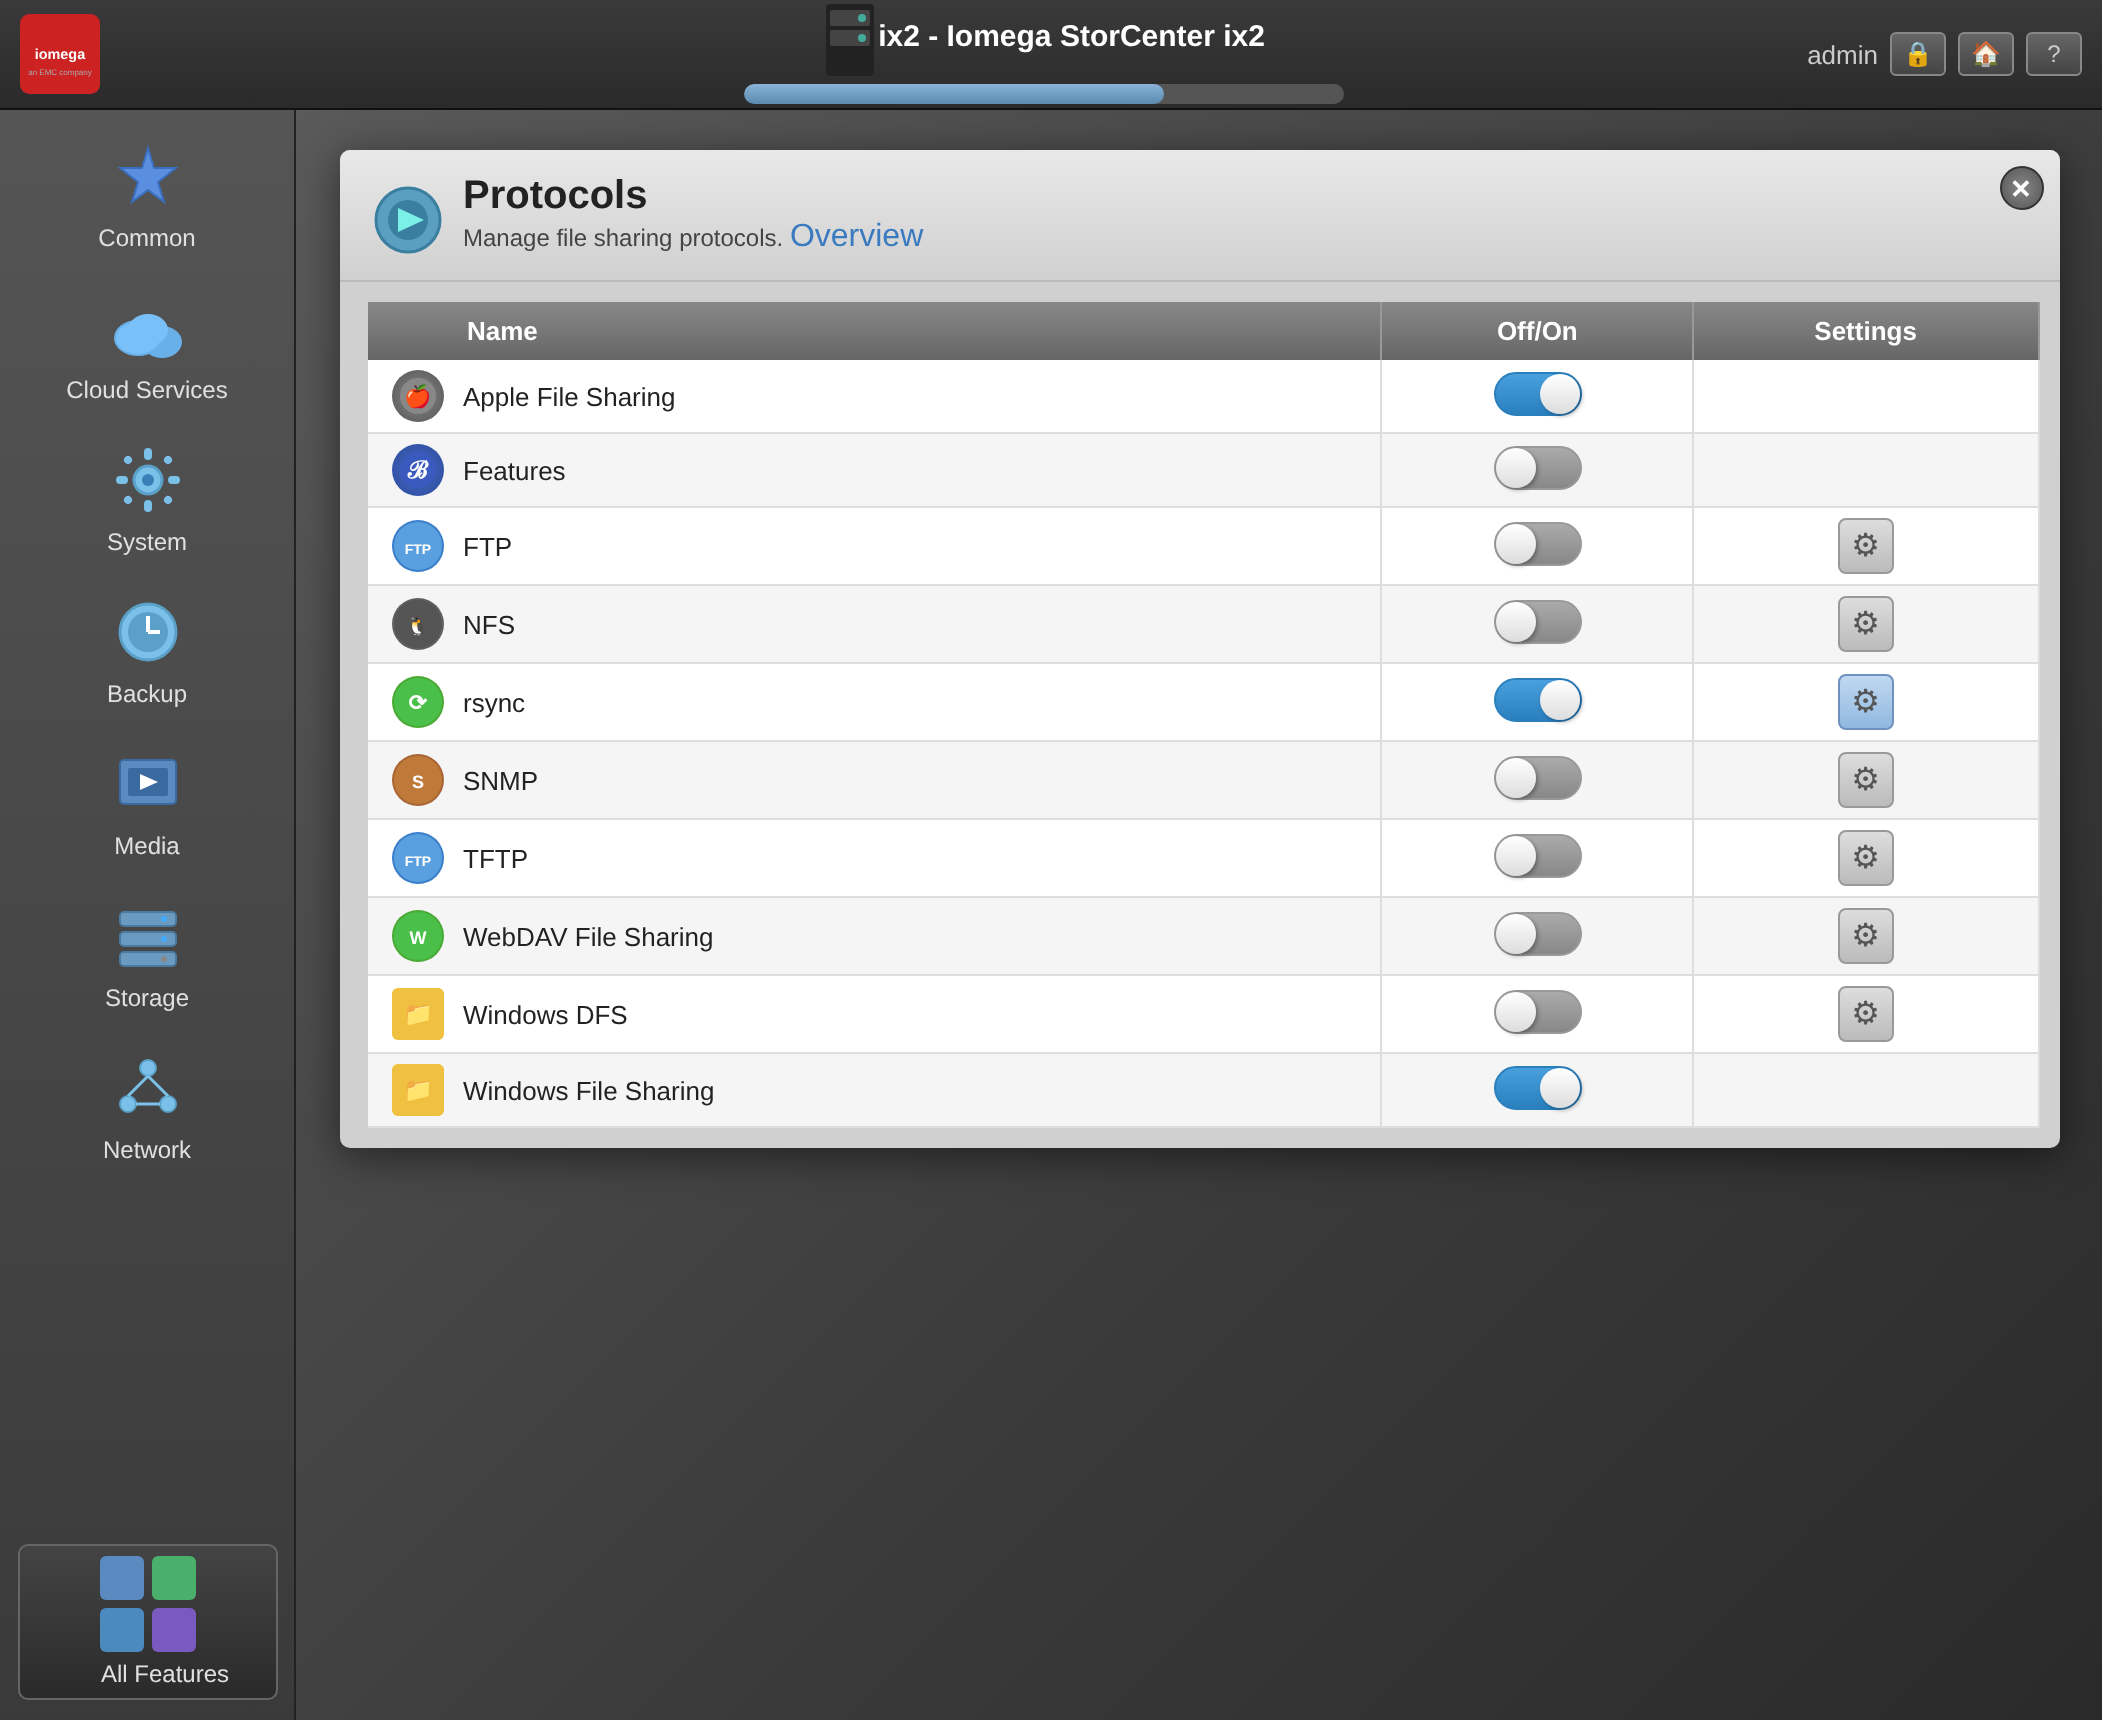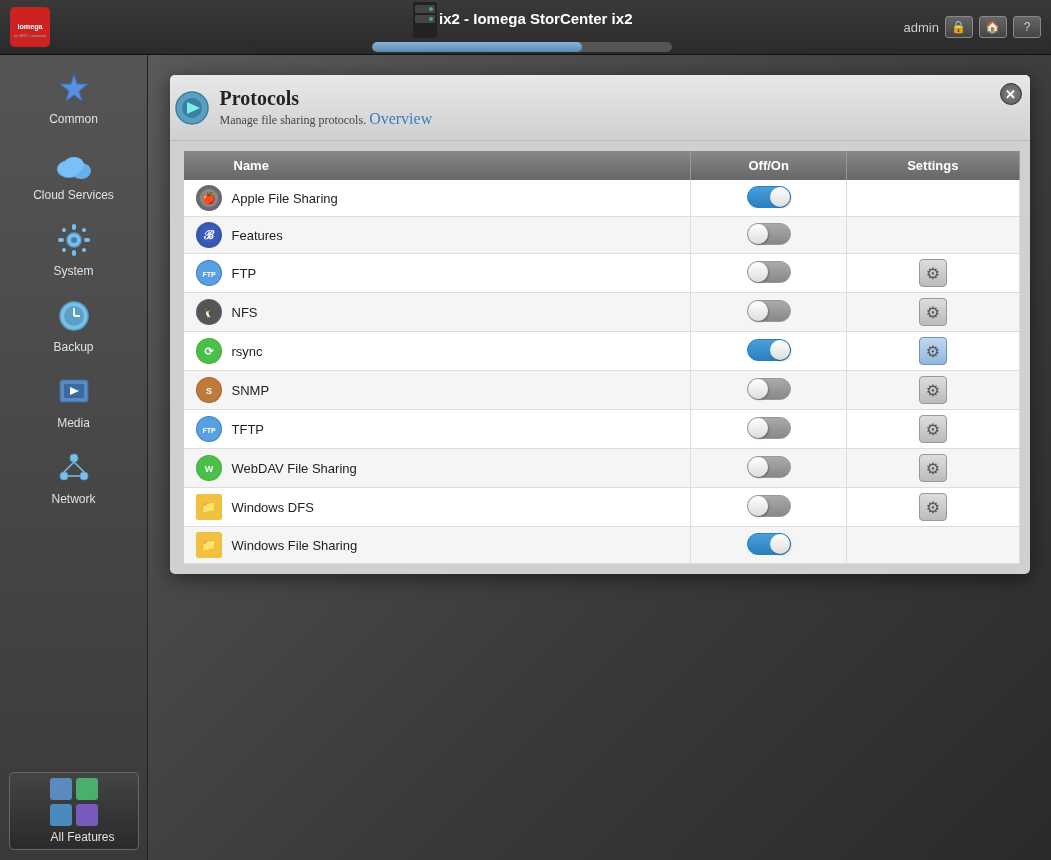"Protocols" #panel-header { align-items: center -> flex-end; font-family: Liberation Serif, serif -> none; padding: 12px 4px -> 12px 16px }
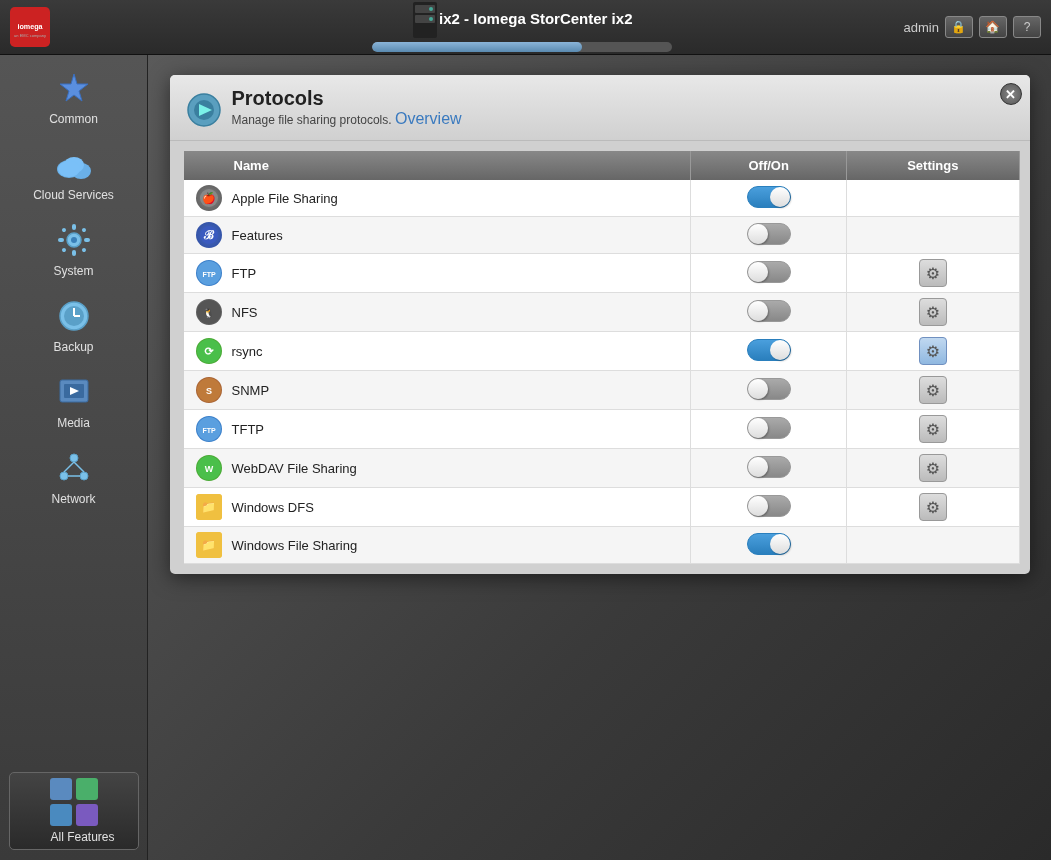"Storage" div.sidebar-item { html: none -> <div> <div> <svg> <rect></rect> <rect></rect> <rect></rect> <circle></circle> <circle></circle> <circle></circle> </svg> </div> <span>Storage</span> </div> }
